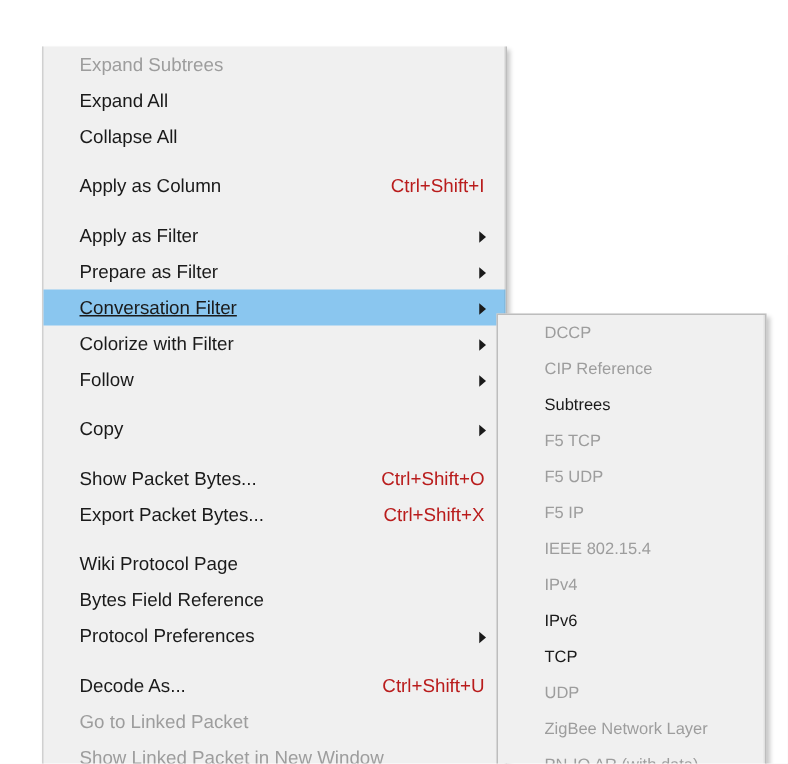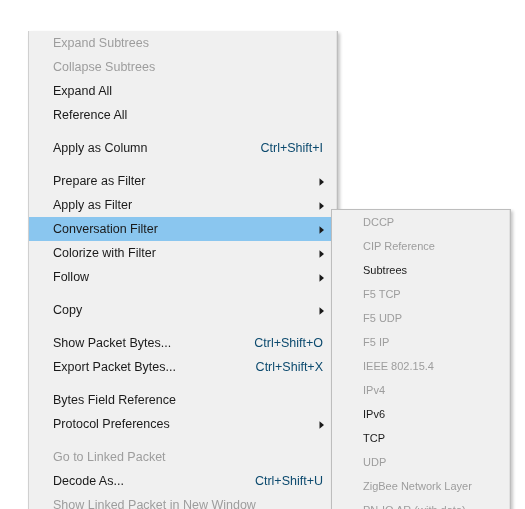"Collapse Subtrees" div.menu-item { html: <div> <span>Collapse Subtrees</span> <span></span> </div> -> none }
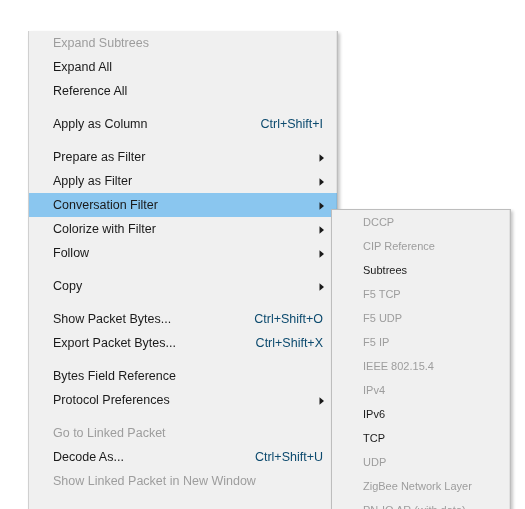"Reference All" span.item-label { text: Reference -> Collapse }
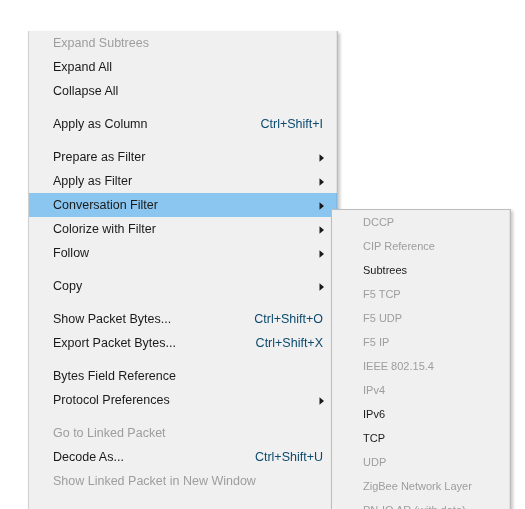"Ctrl+Shift+I" .item-shortcut { color: #0c4a6e -> #b91c1c }
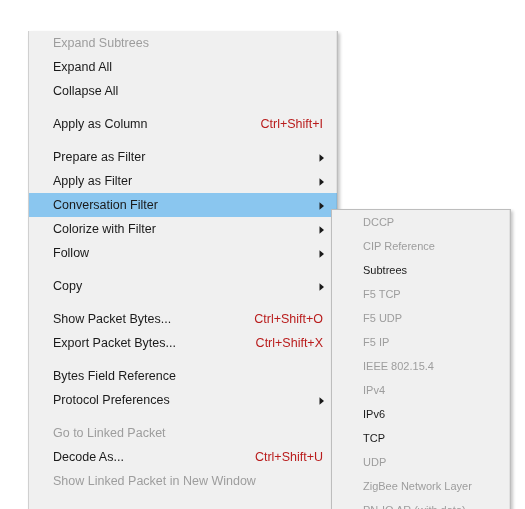"Prepare as Filter" div.menu-item { order: before "Apply as Filter" -> after "Apply as Filter" }
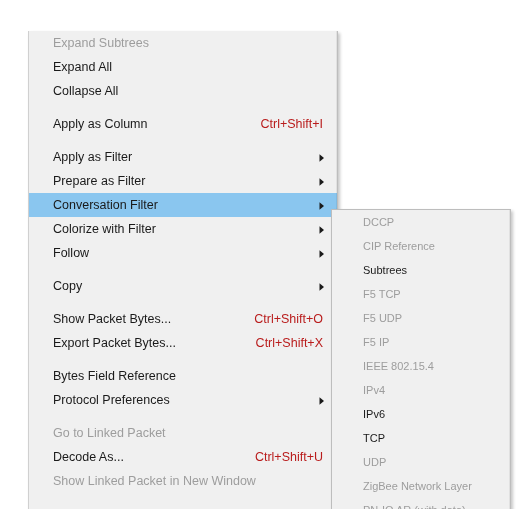"Conversation Filter" .menu-item.selected { text-decoration: none -> underline }
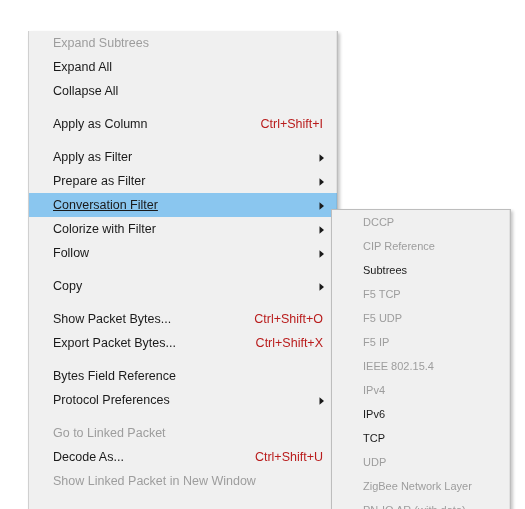"Wiki Protocol Page" div.menu-item { html: none -> <div> <span>Wiki Protocol Page</span> <span></span> </div> }
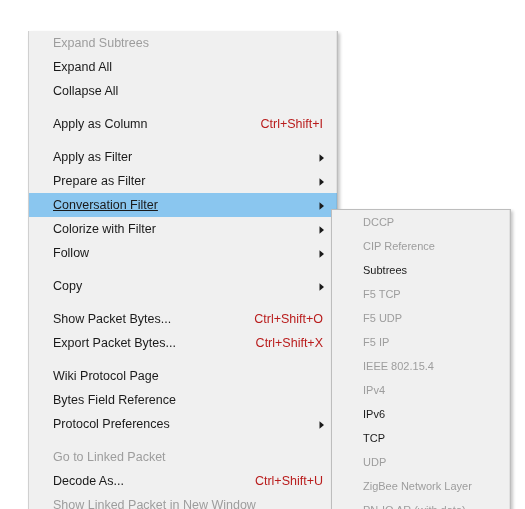"Go to Linked Packet" div.menu-item { order: before "Decode As..." -> after "Decode As..." }
